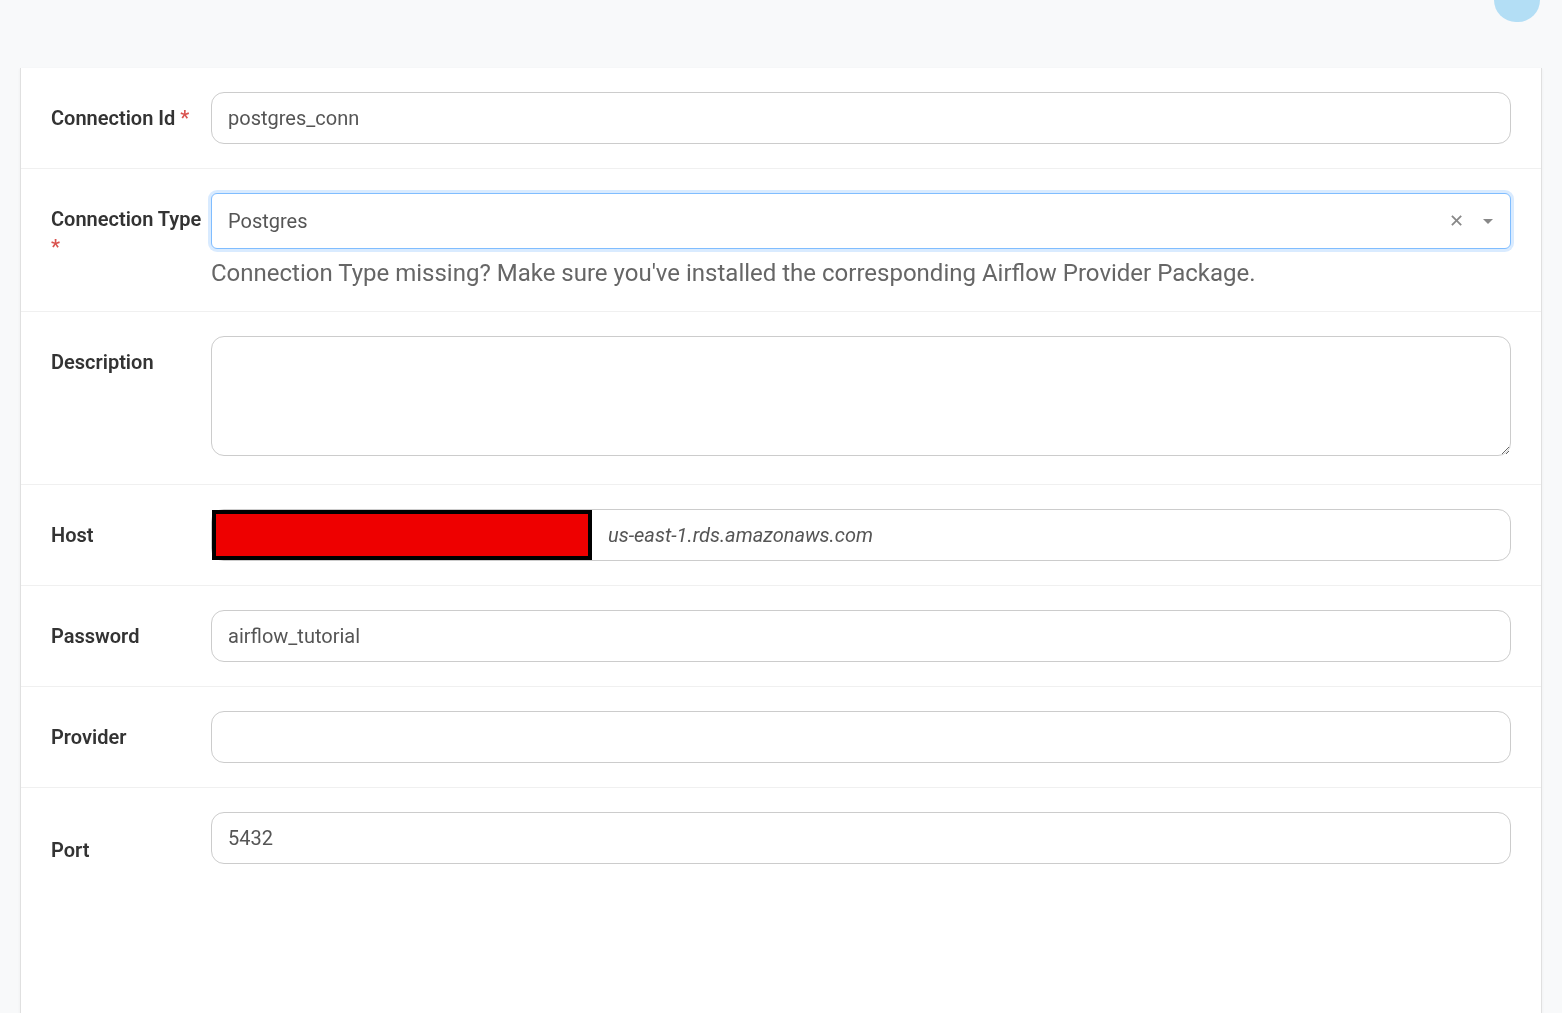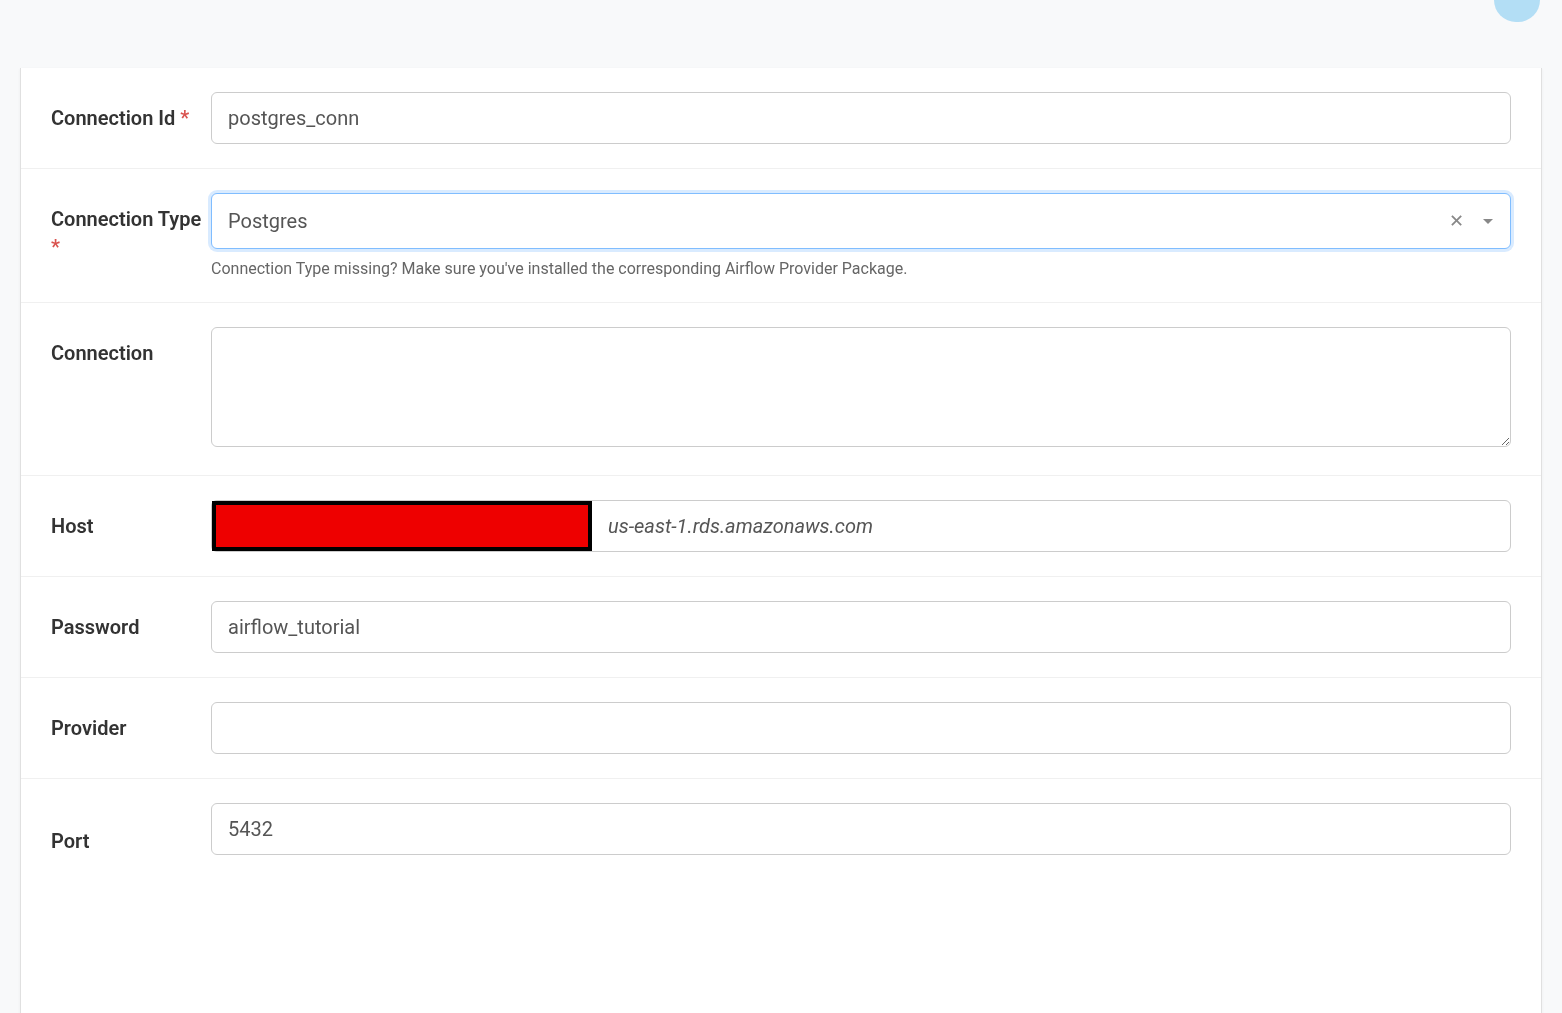"postgres_conn" .form-control { border-radius: 6px -> 13px }
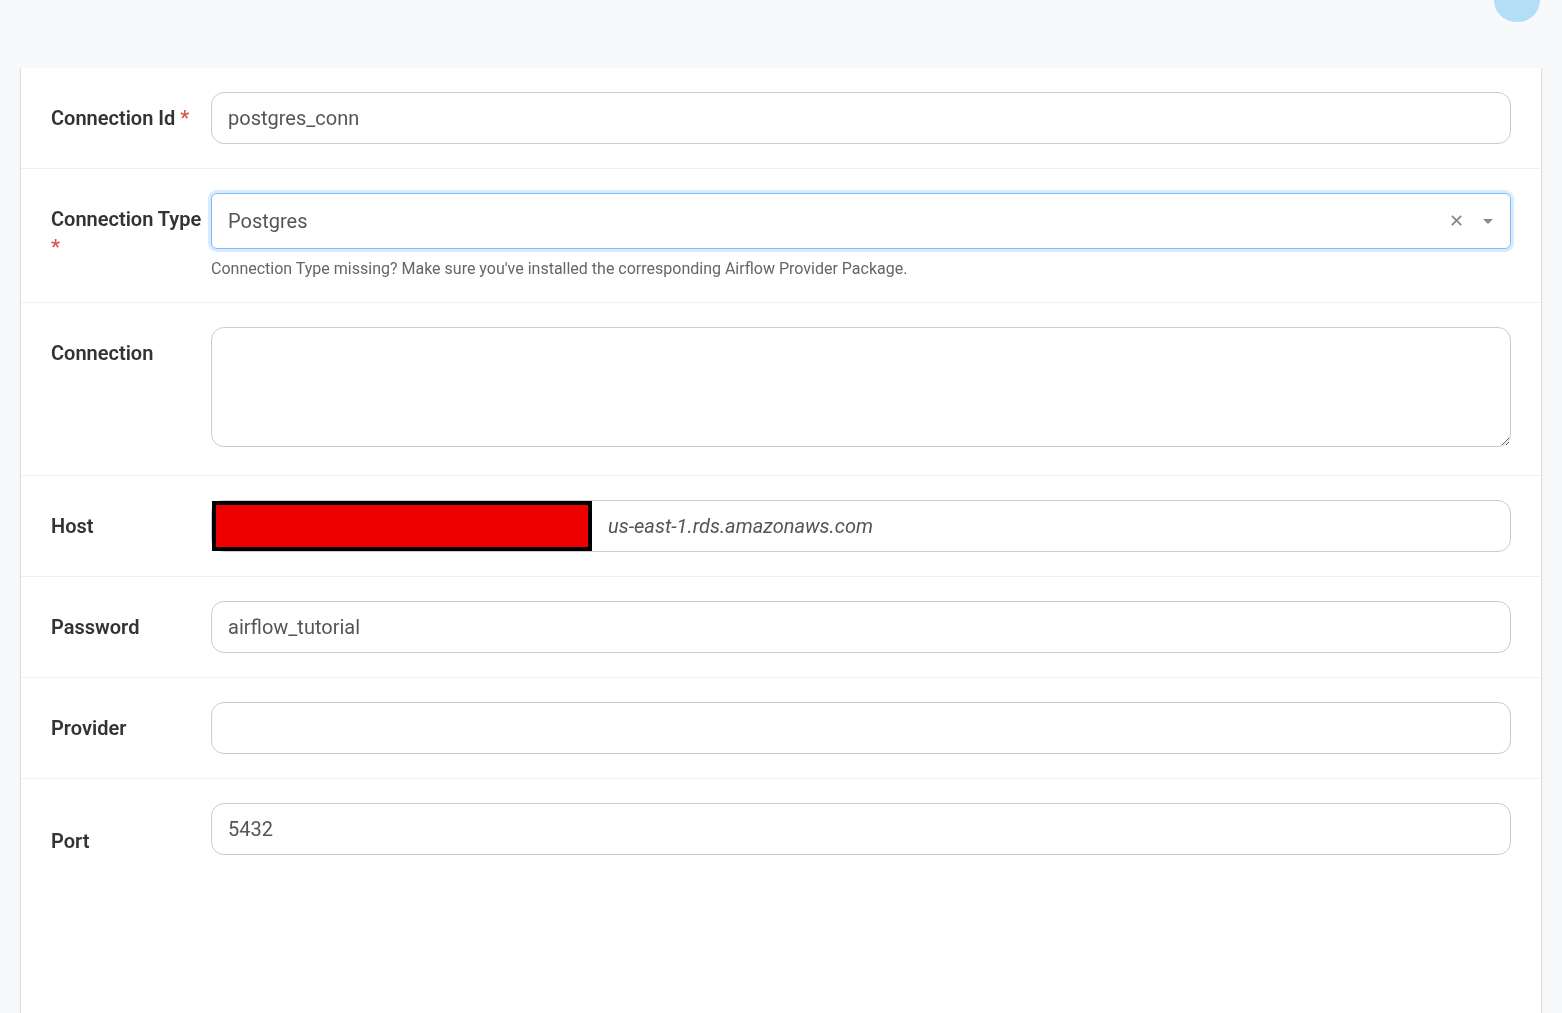"Connection Type missing? Make sure" .helper-text { font-size: 16px -> 24px }
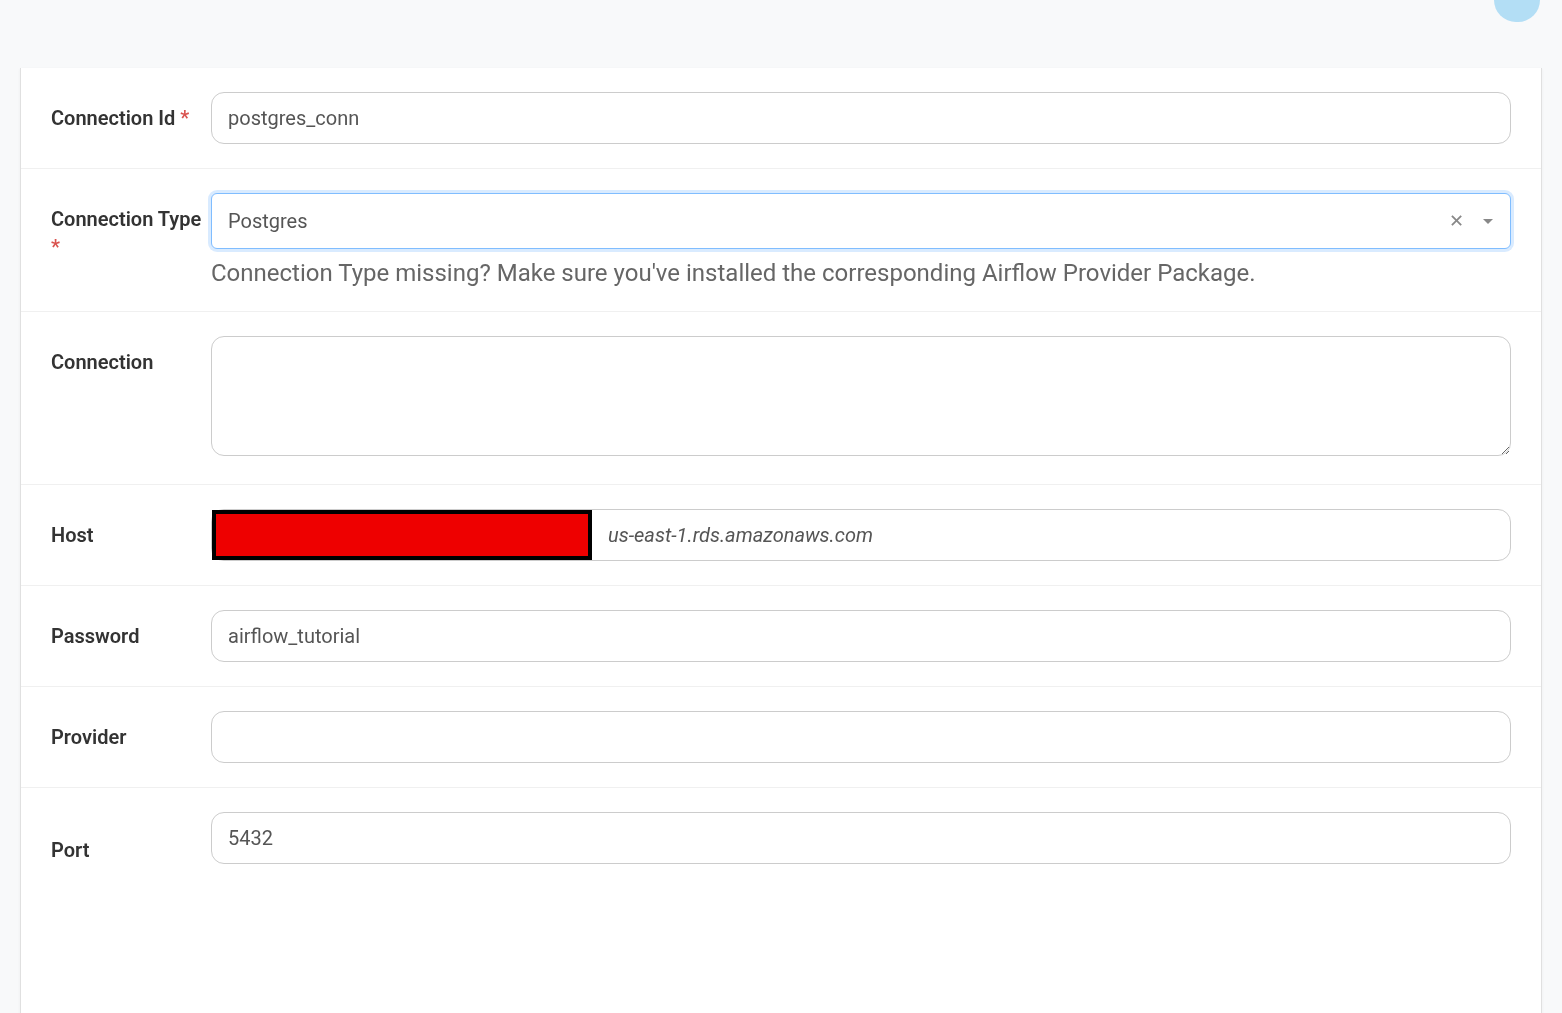"Connection" span { text: Connection -> Description }
